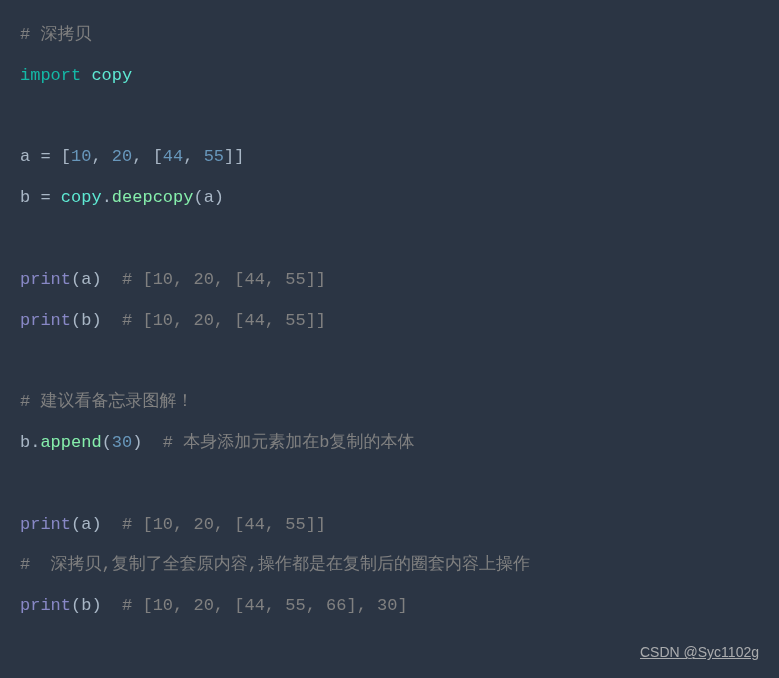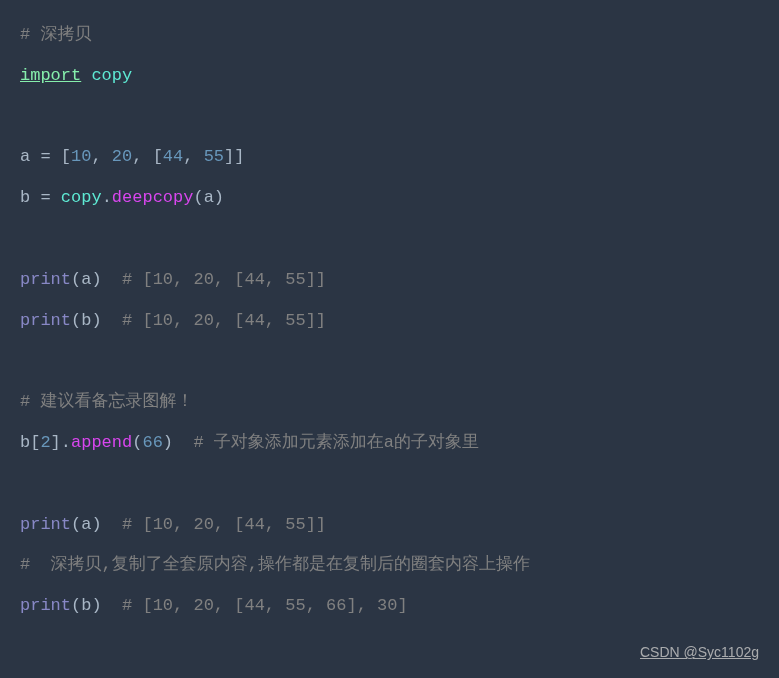"import" .keyword { color: #86efac -> #14b8a6; text-decoration: underline -> none }
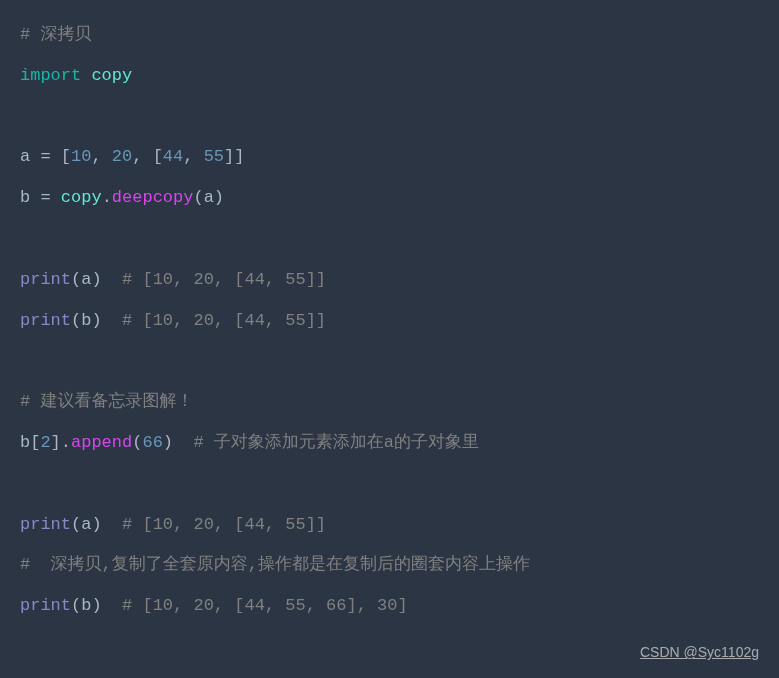"deepcopy" .function { color: #d946ef -> #86efac }
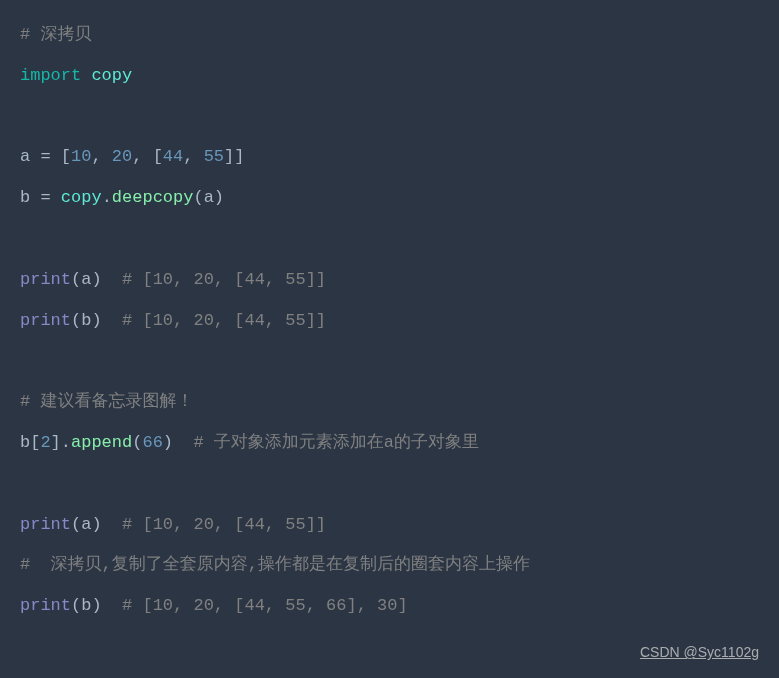"b.append(30) # 本身添加元素加在b复制的本体" div.code-line { html: none -> <div><span>b</span><span>.</span><span>append</span><span>(</span><span>30</span><span>)</span><span> # 本身添加元素加在b复制的本体</span></div> }
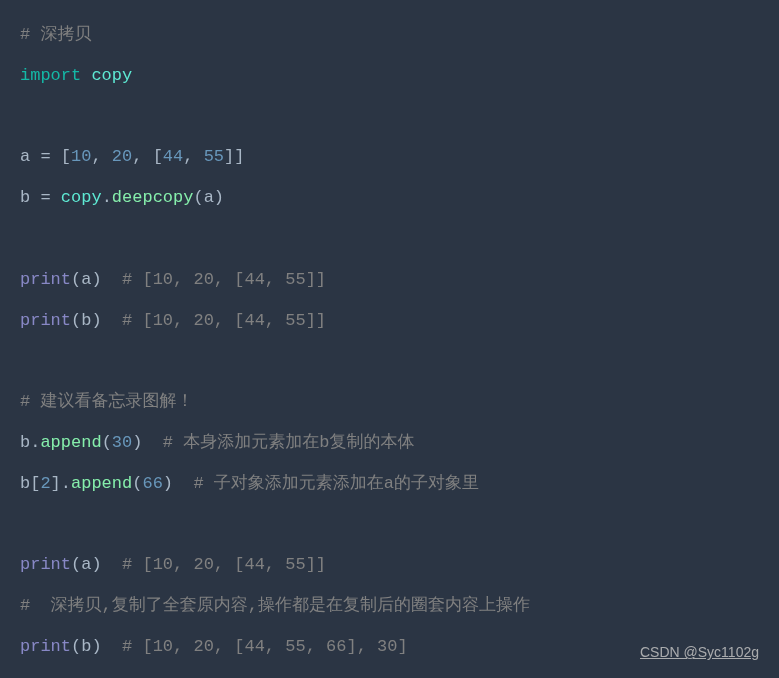"b[2].append(66) # 子对象添加元素添加在a的子对象里" div.code-line { html: <div><span>b</span><span>[</span><span>2</span><span>]</span><span>.</span><span>append</span><span>(</span><span>66</span><span>)</span><span> # 子对象添加元素添加在a的子对象里</span></div> -> none }
